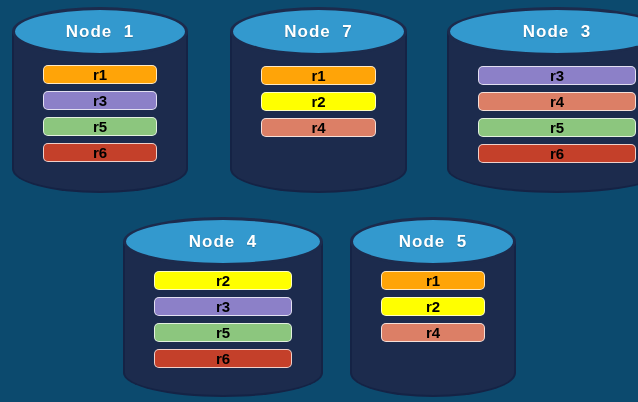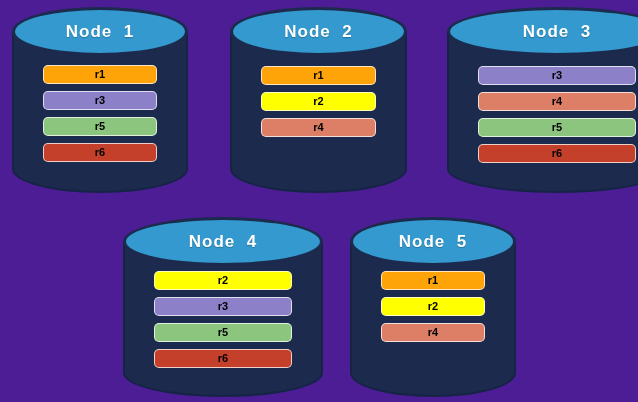"Node 1" .canvas { background: #4c1d95 -> #0c4a6e }
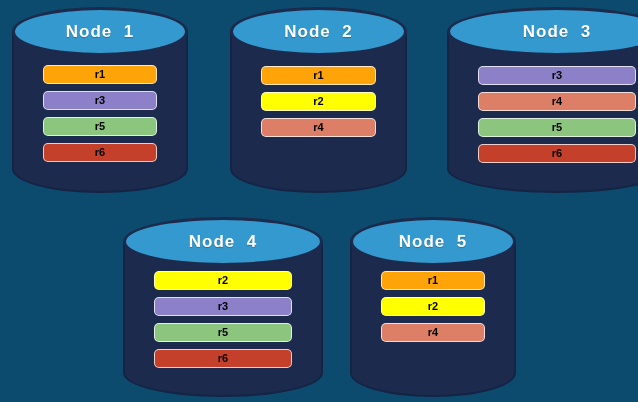"Node 2" span.node-title { text: 2 -> 7 }
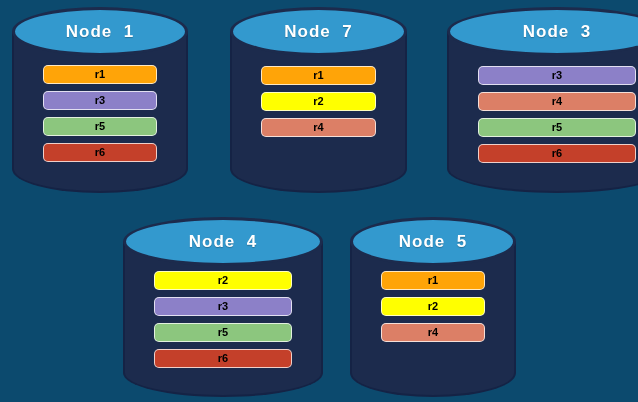"r1" .bar span { font-size: 11px -> 15px }
